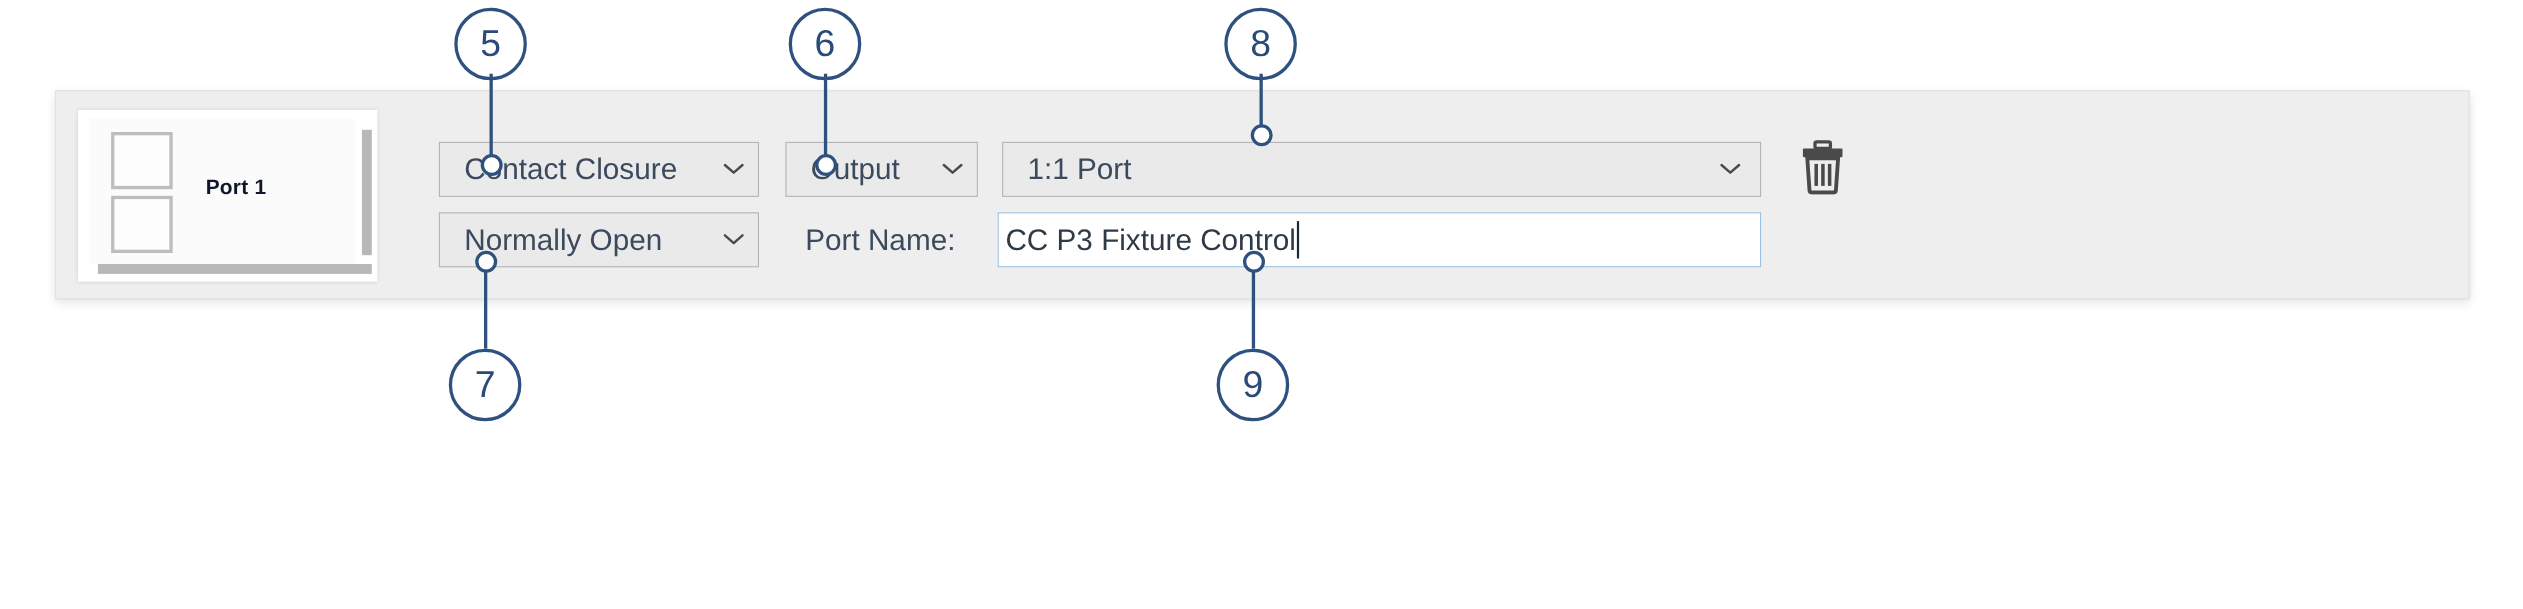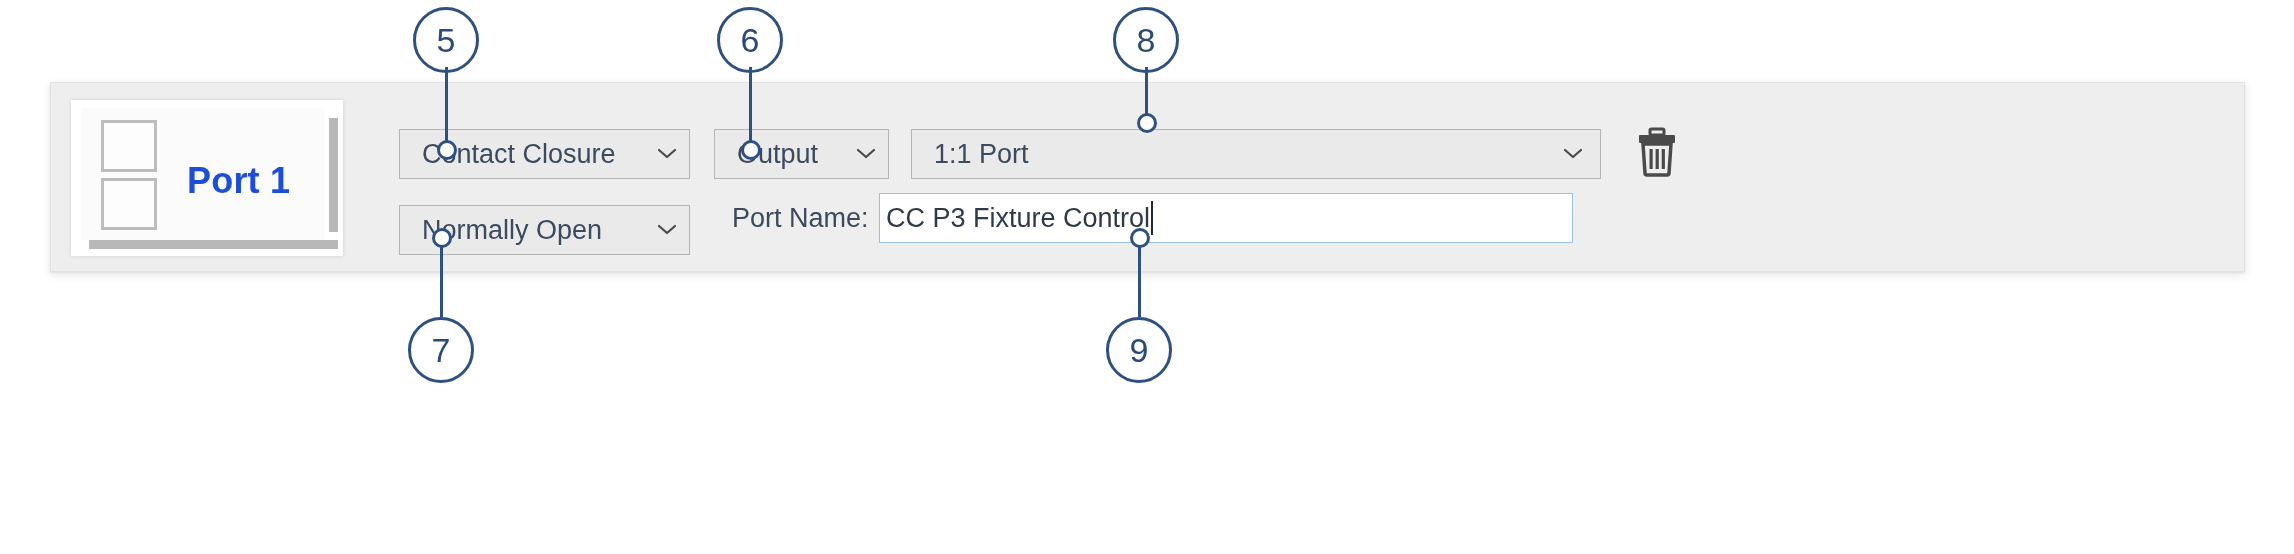"Port 1" #port-label { color: #1d4ed8 -> #0f172a; font-size: 36px -> 19px }
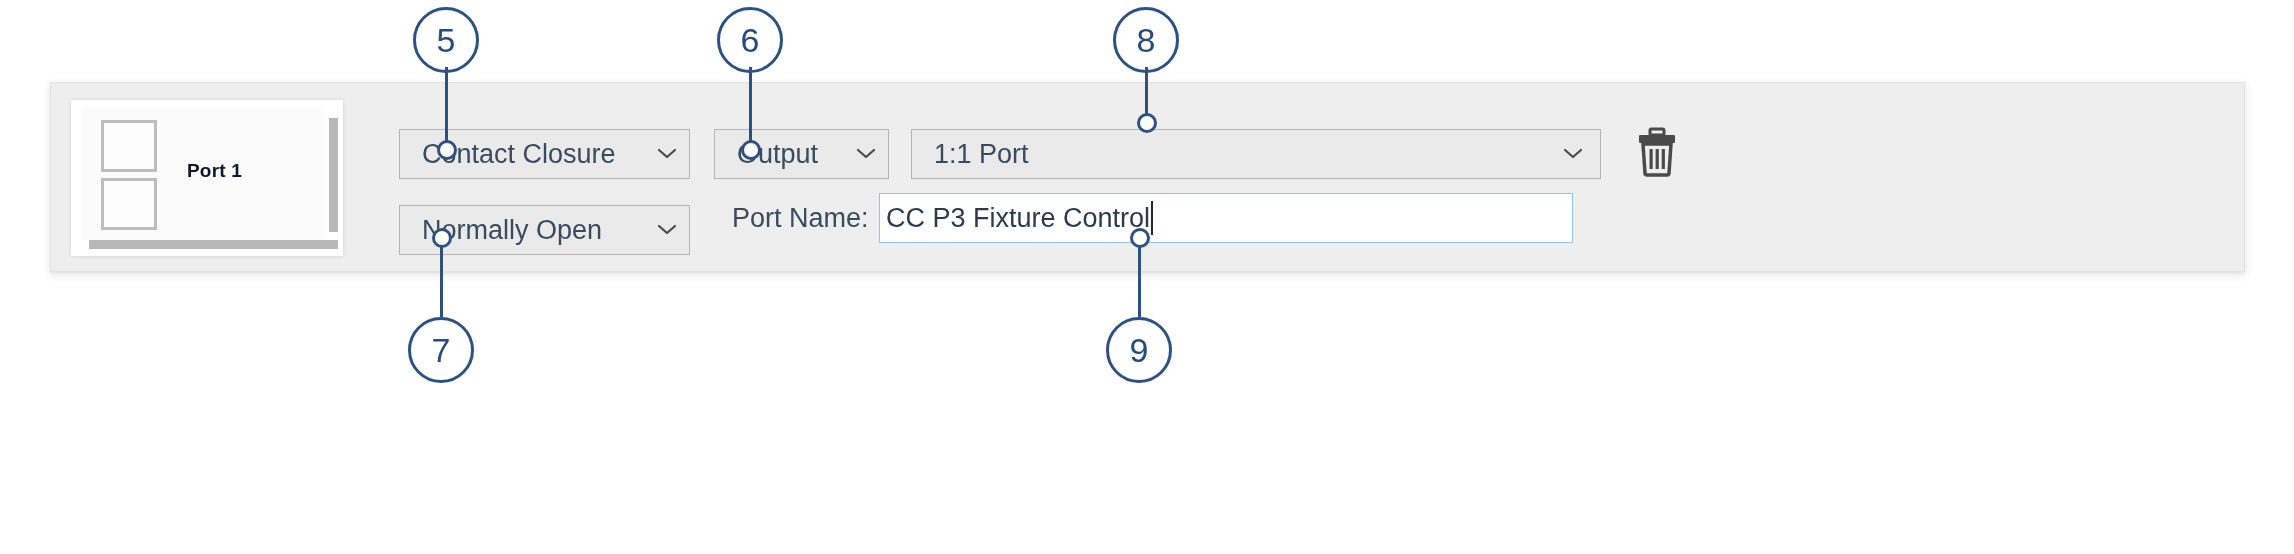"Normally Open" #sel-state { margin-top: 12px -> none }
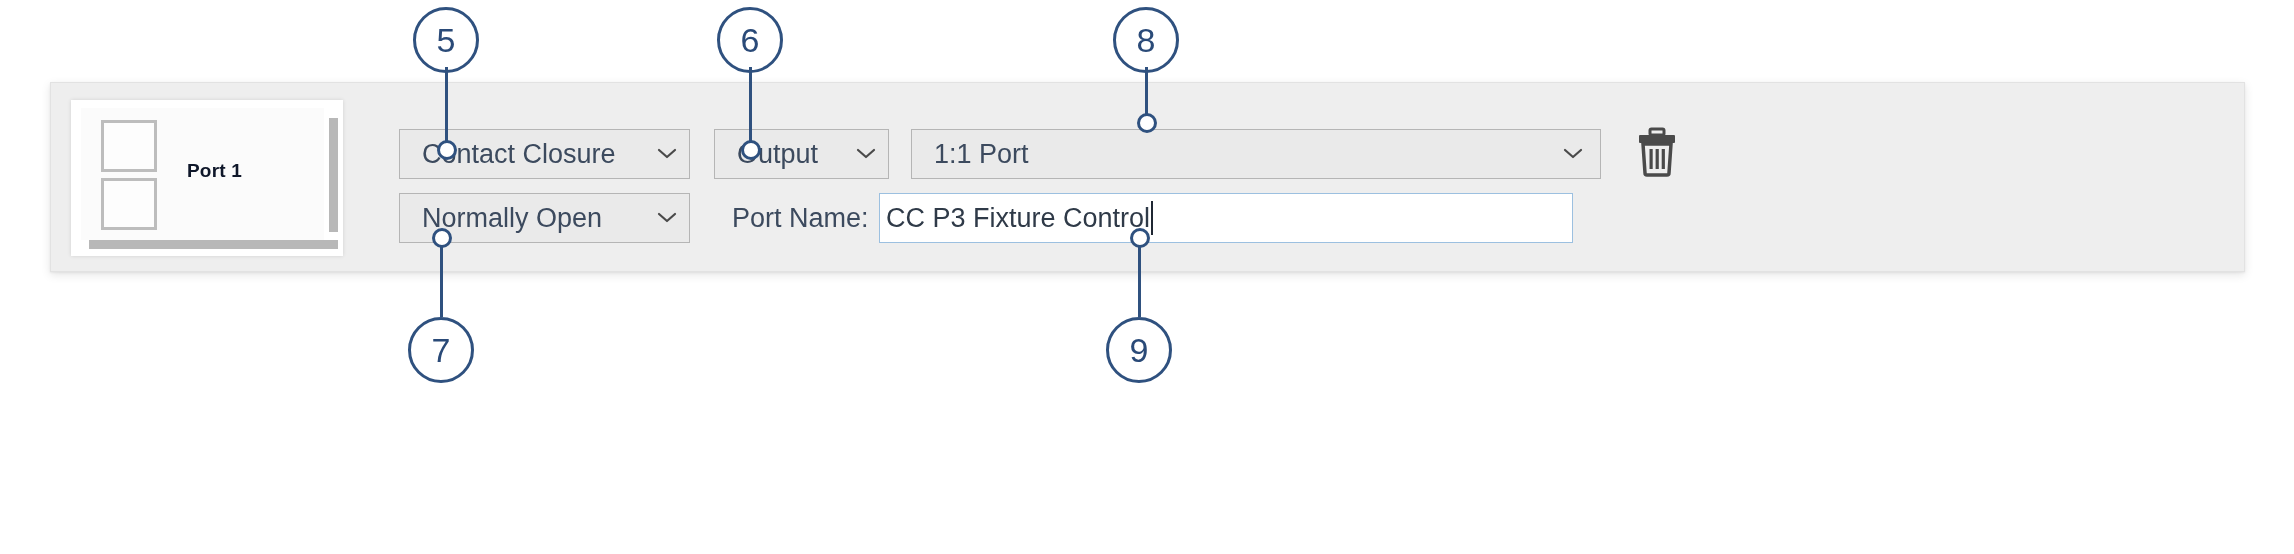"CC P3 Fixture Control" #port-name-input { left: 828px -> 856px }
